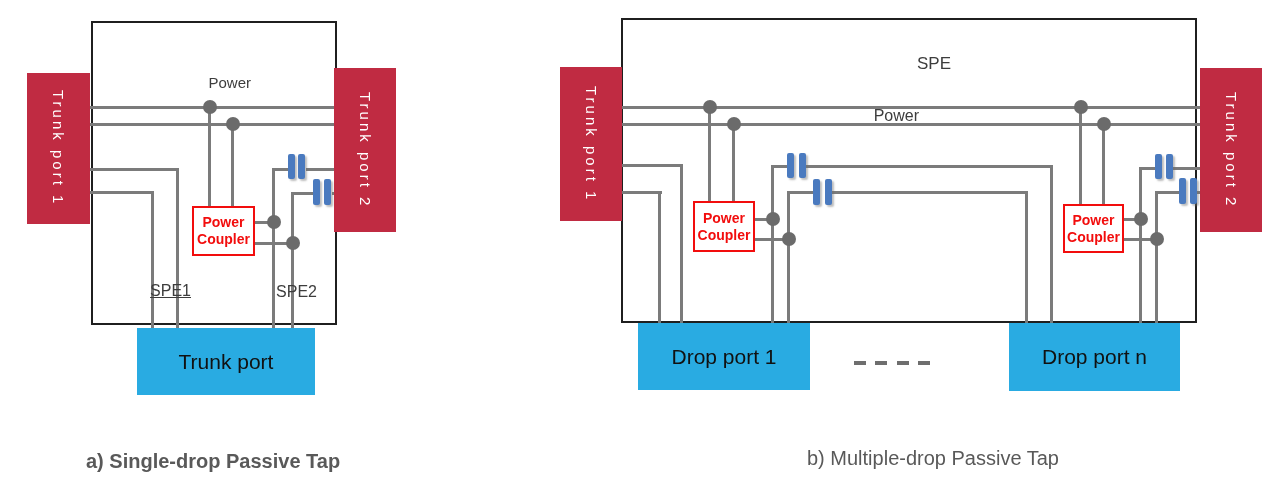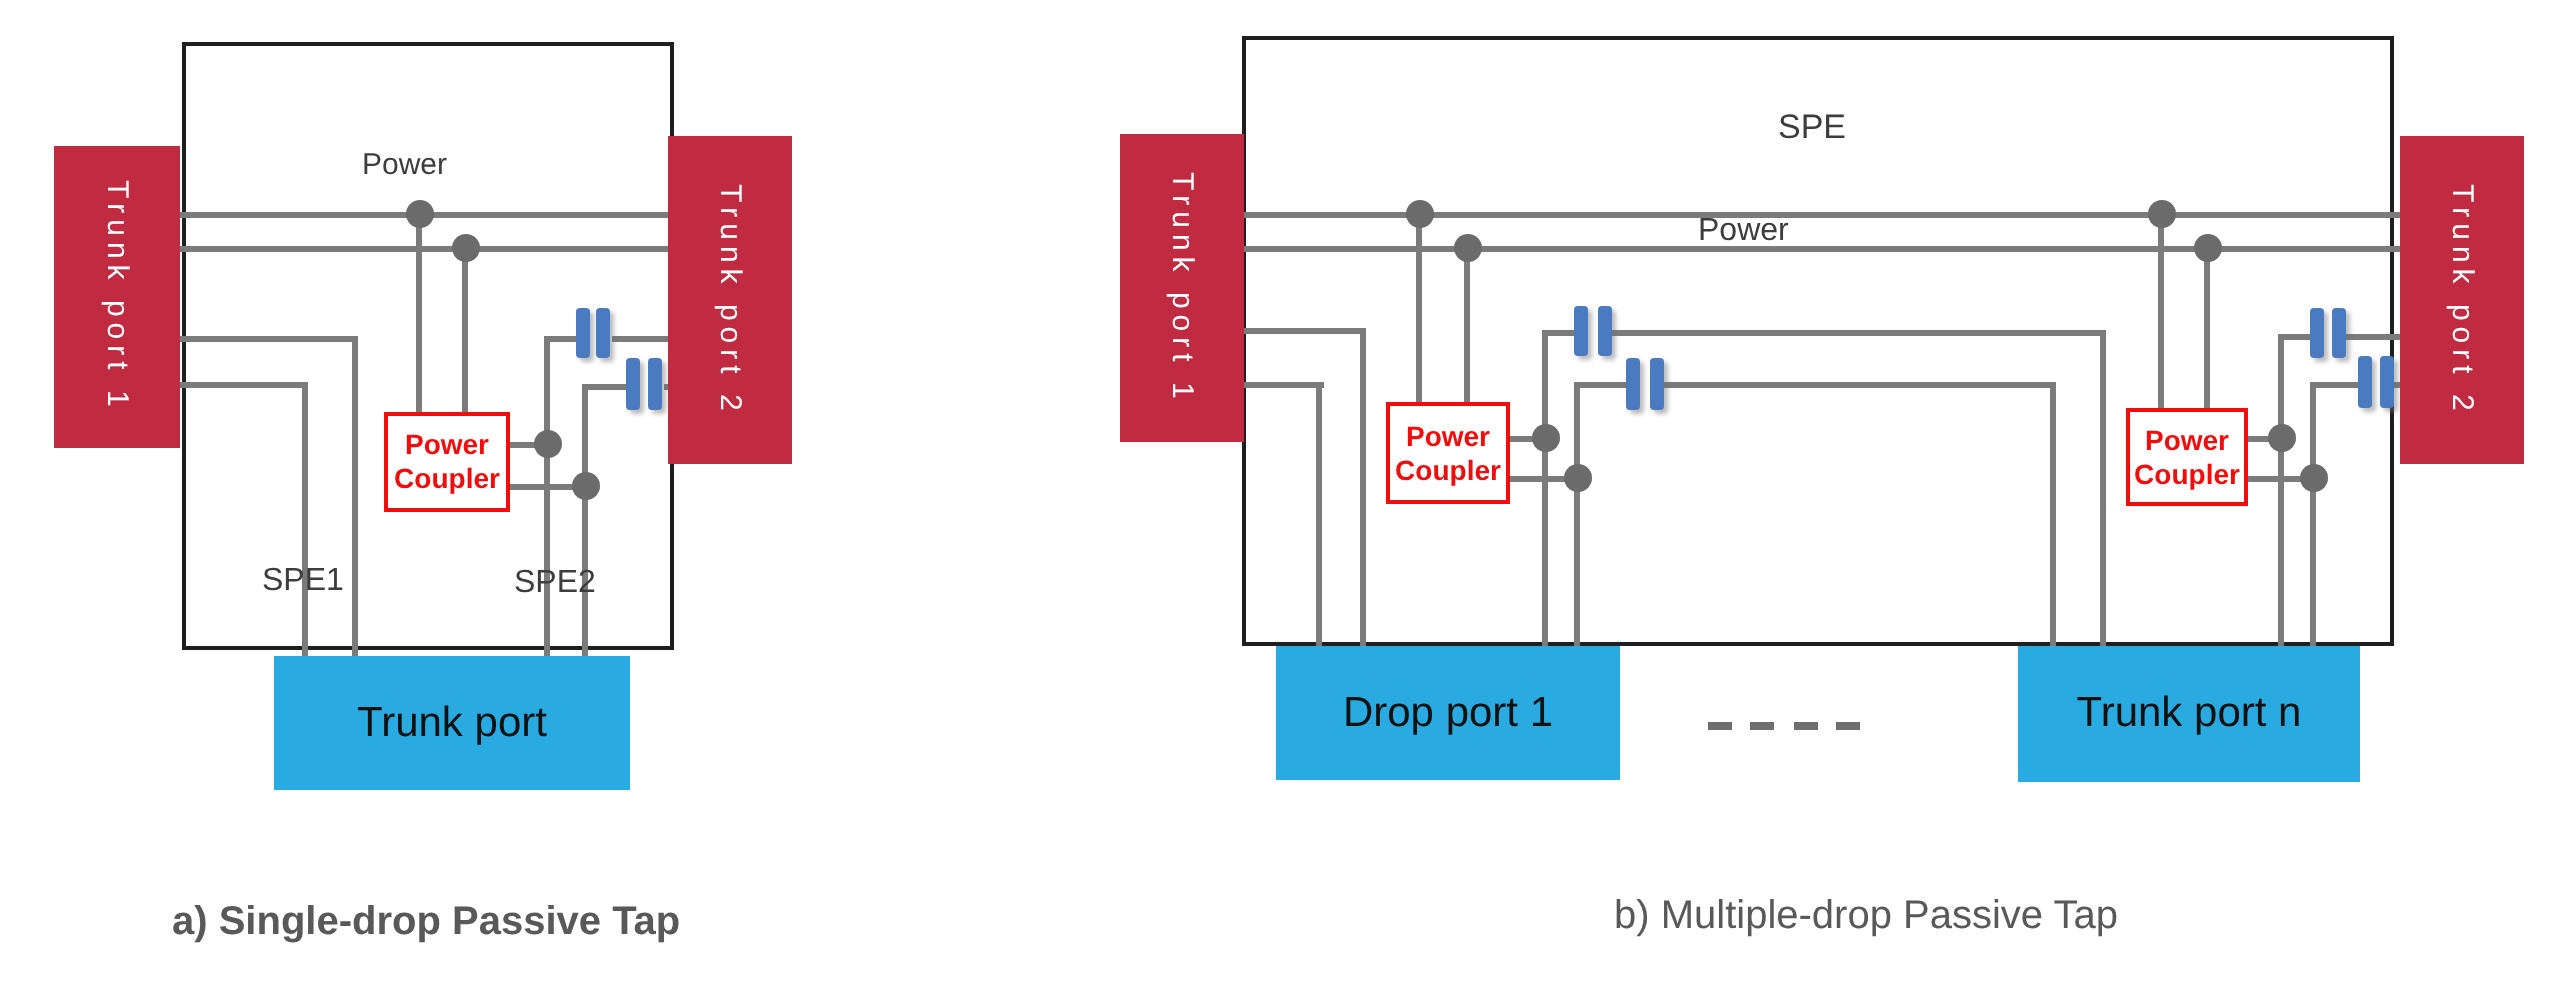"SPE" .lbl { text-align: left -> right }
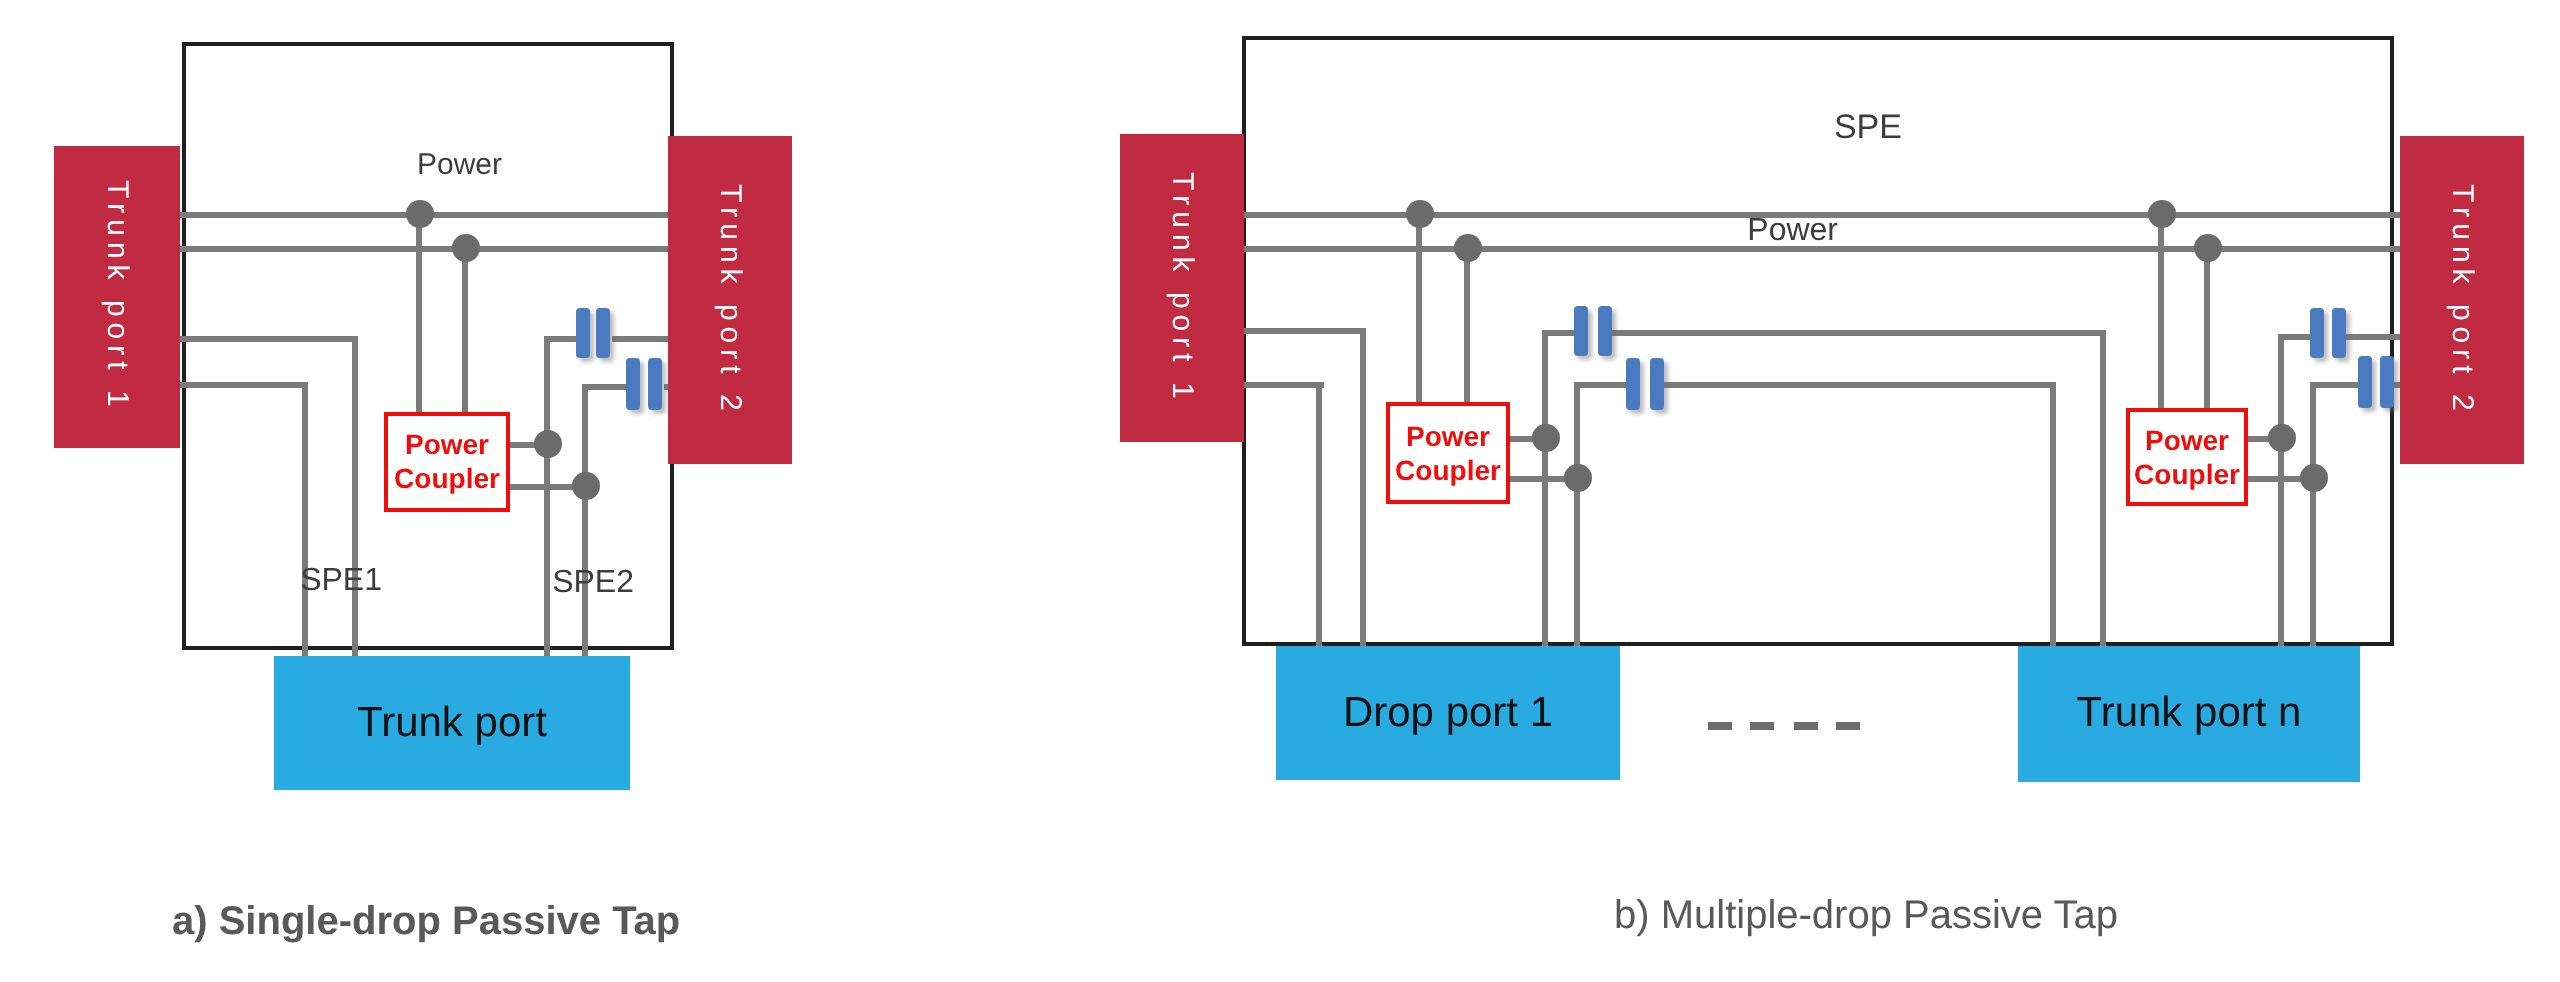"SPE1" div.lbl { text-decoration: none -> underline }
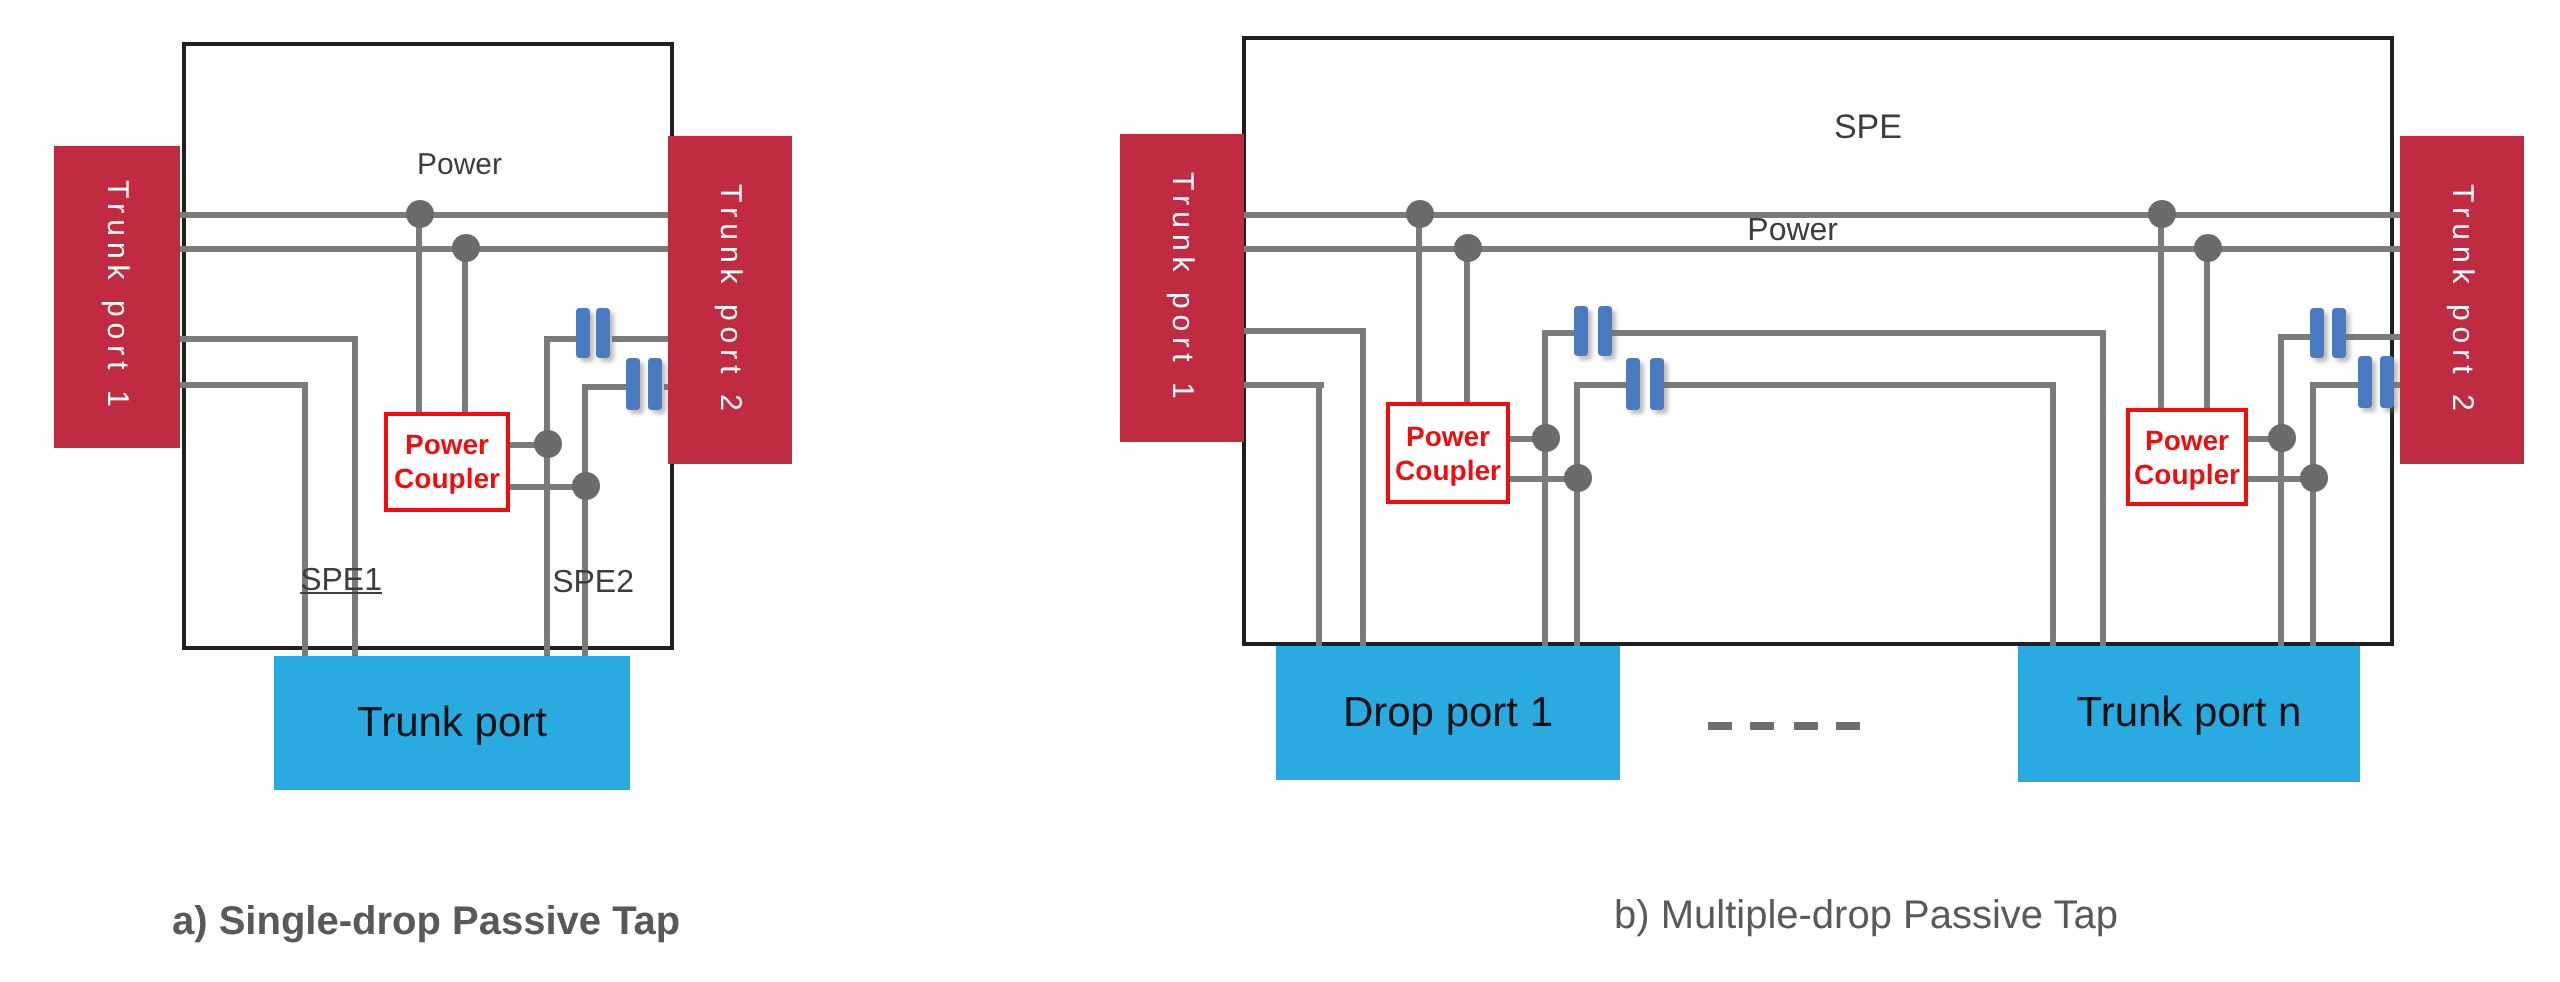"Trunk port n" span { text: Trunk -> Drop }
